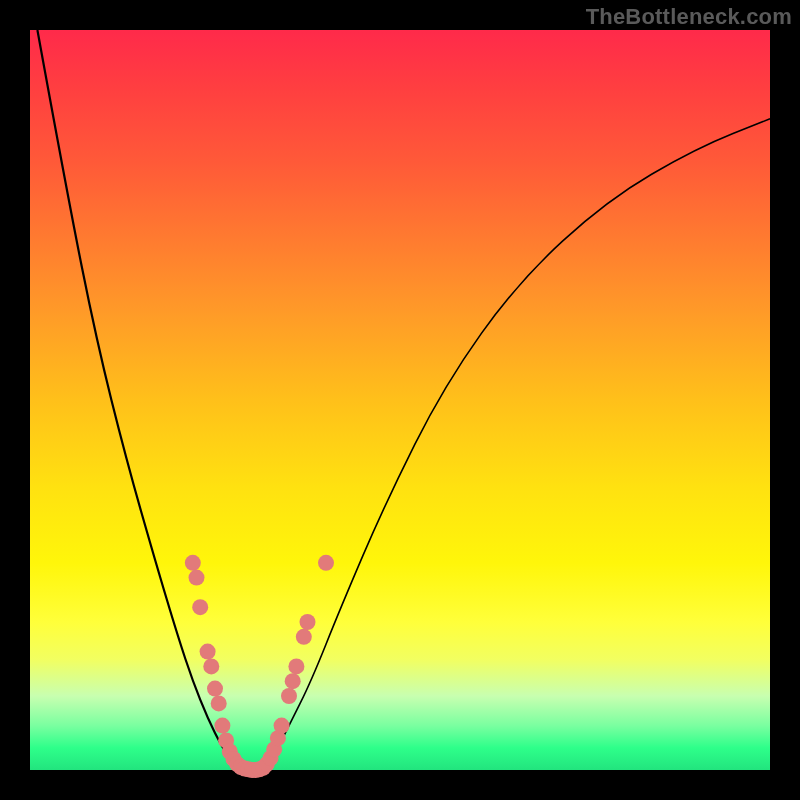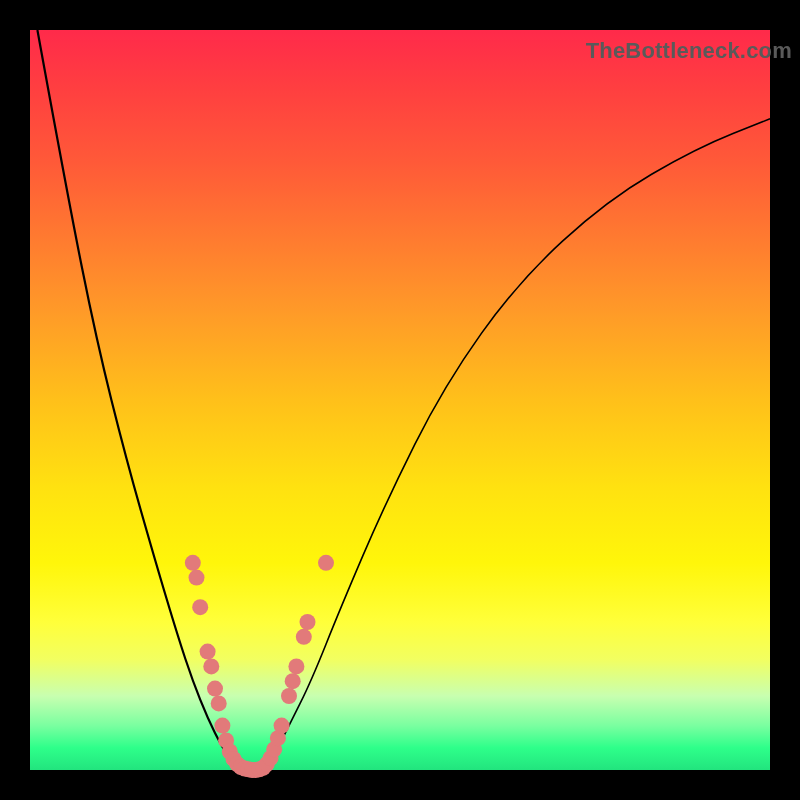"TheBottleneck.com" .watermark { margin-top: 34px -> none }
